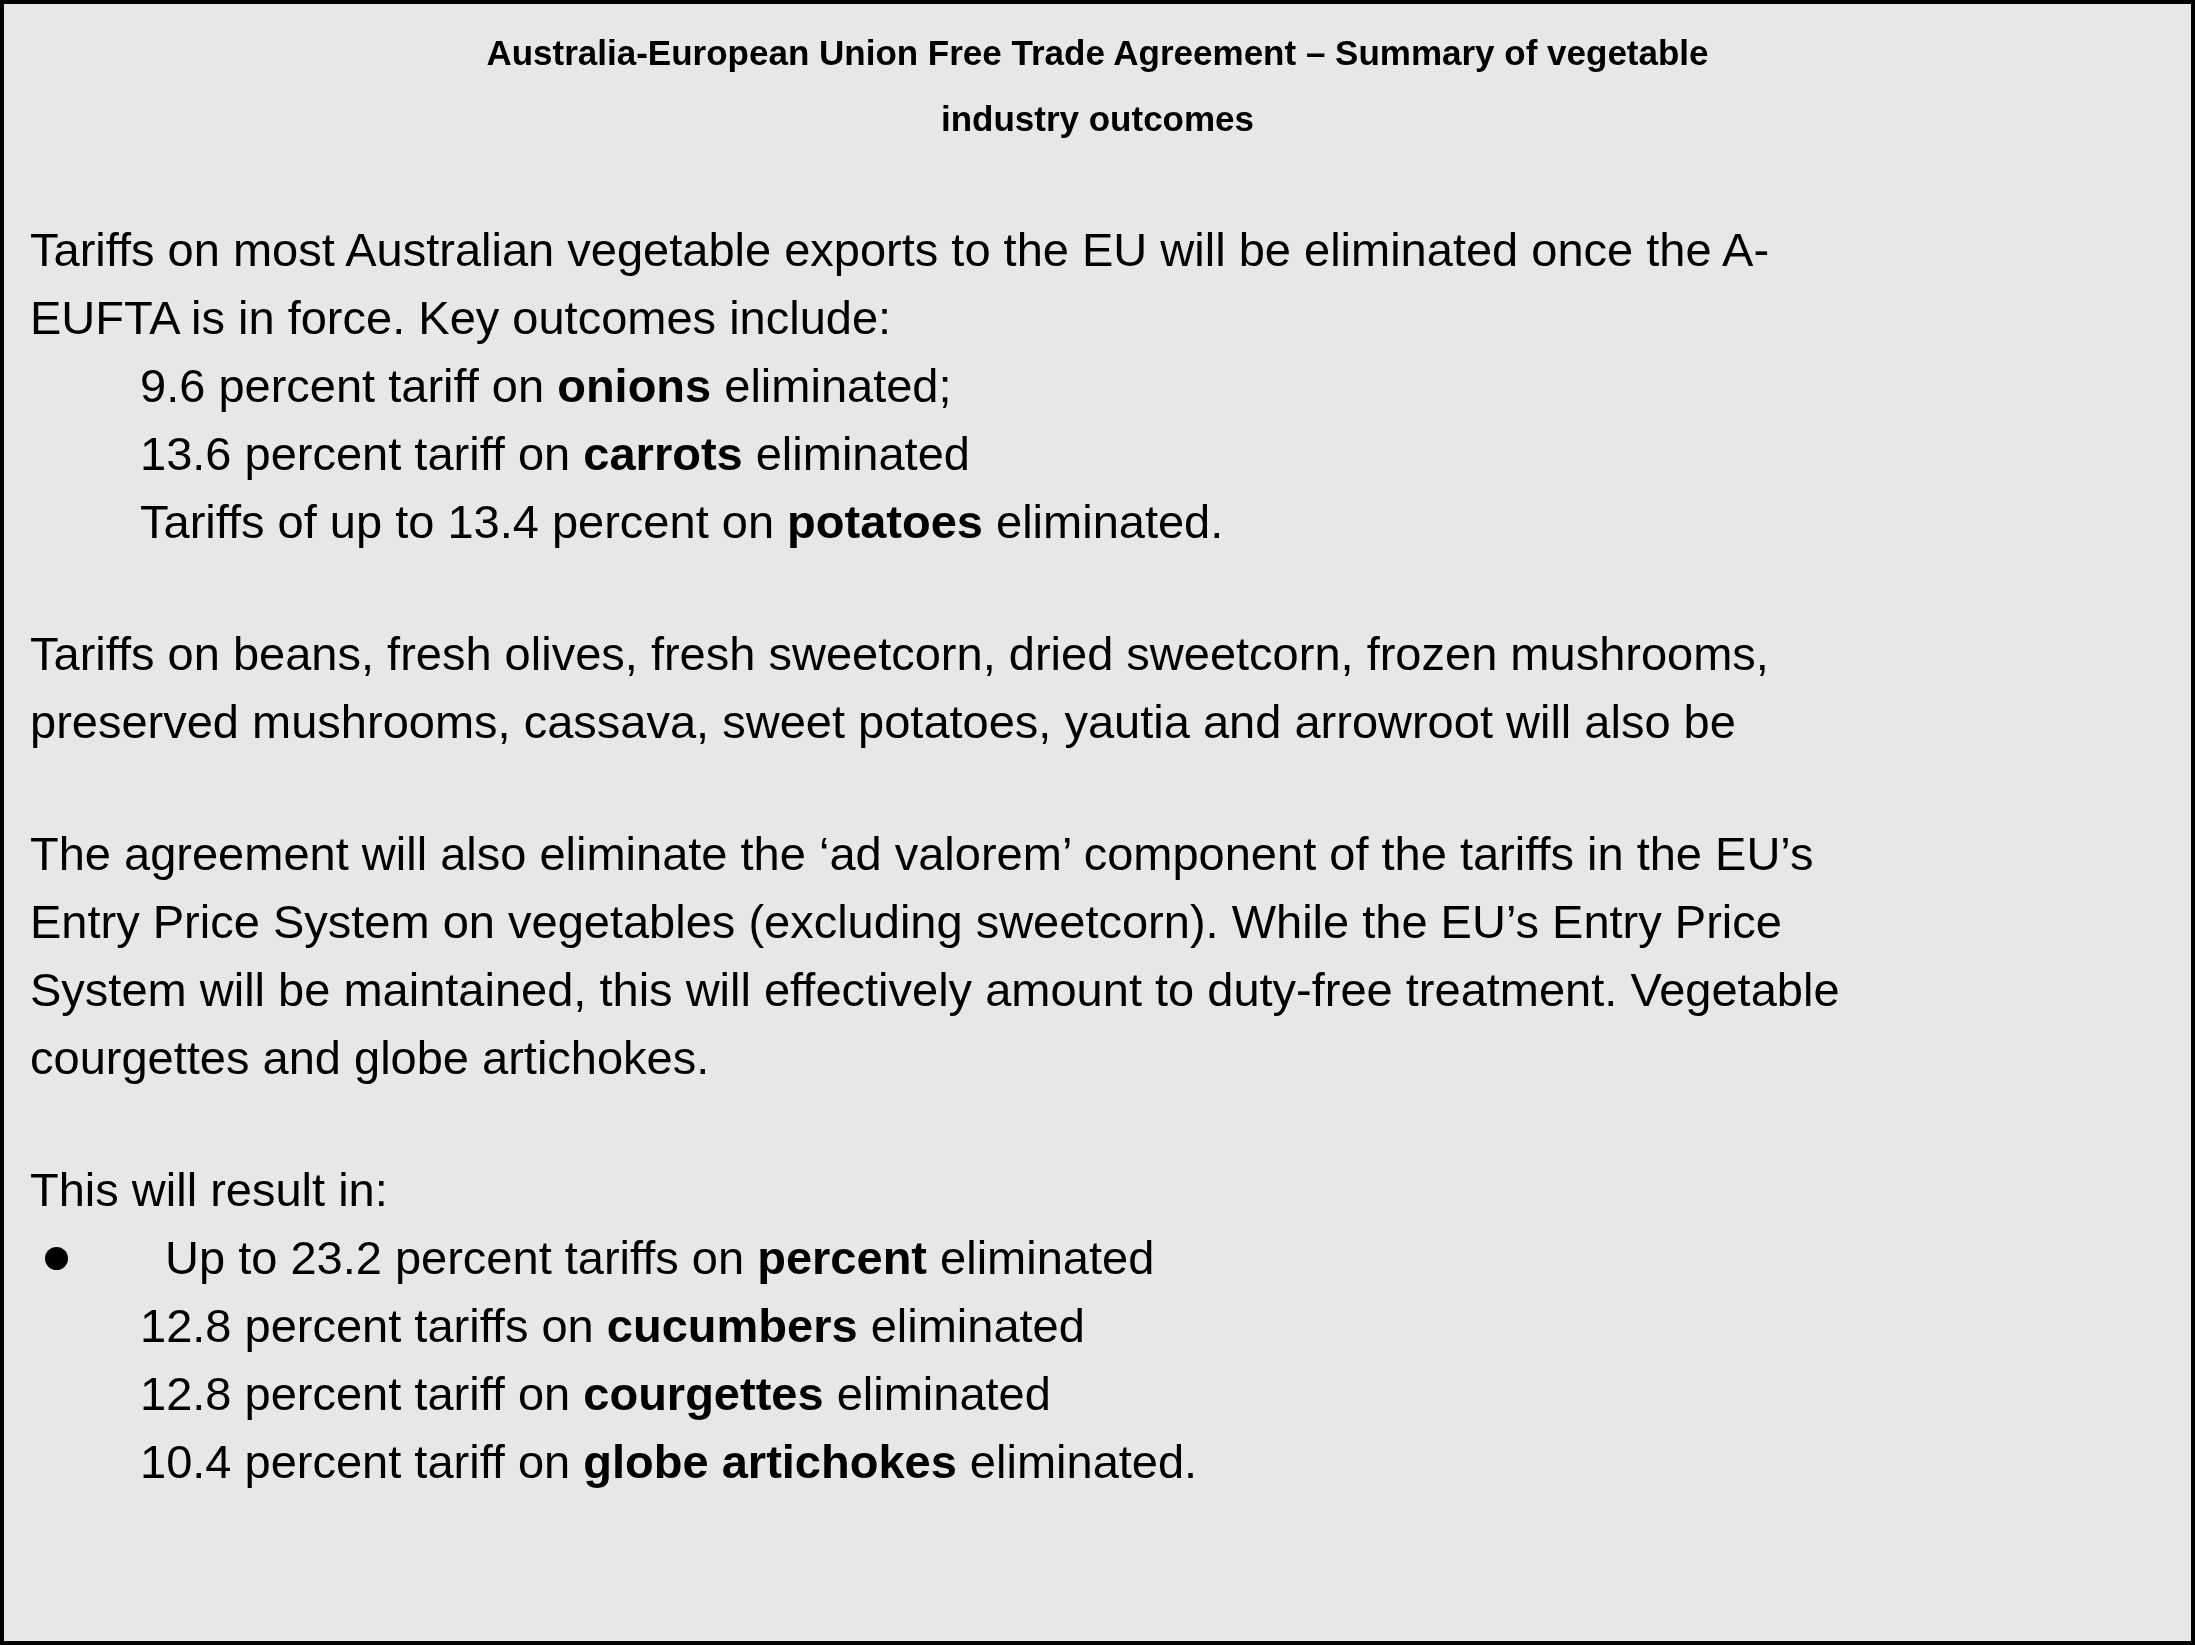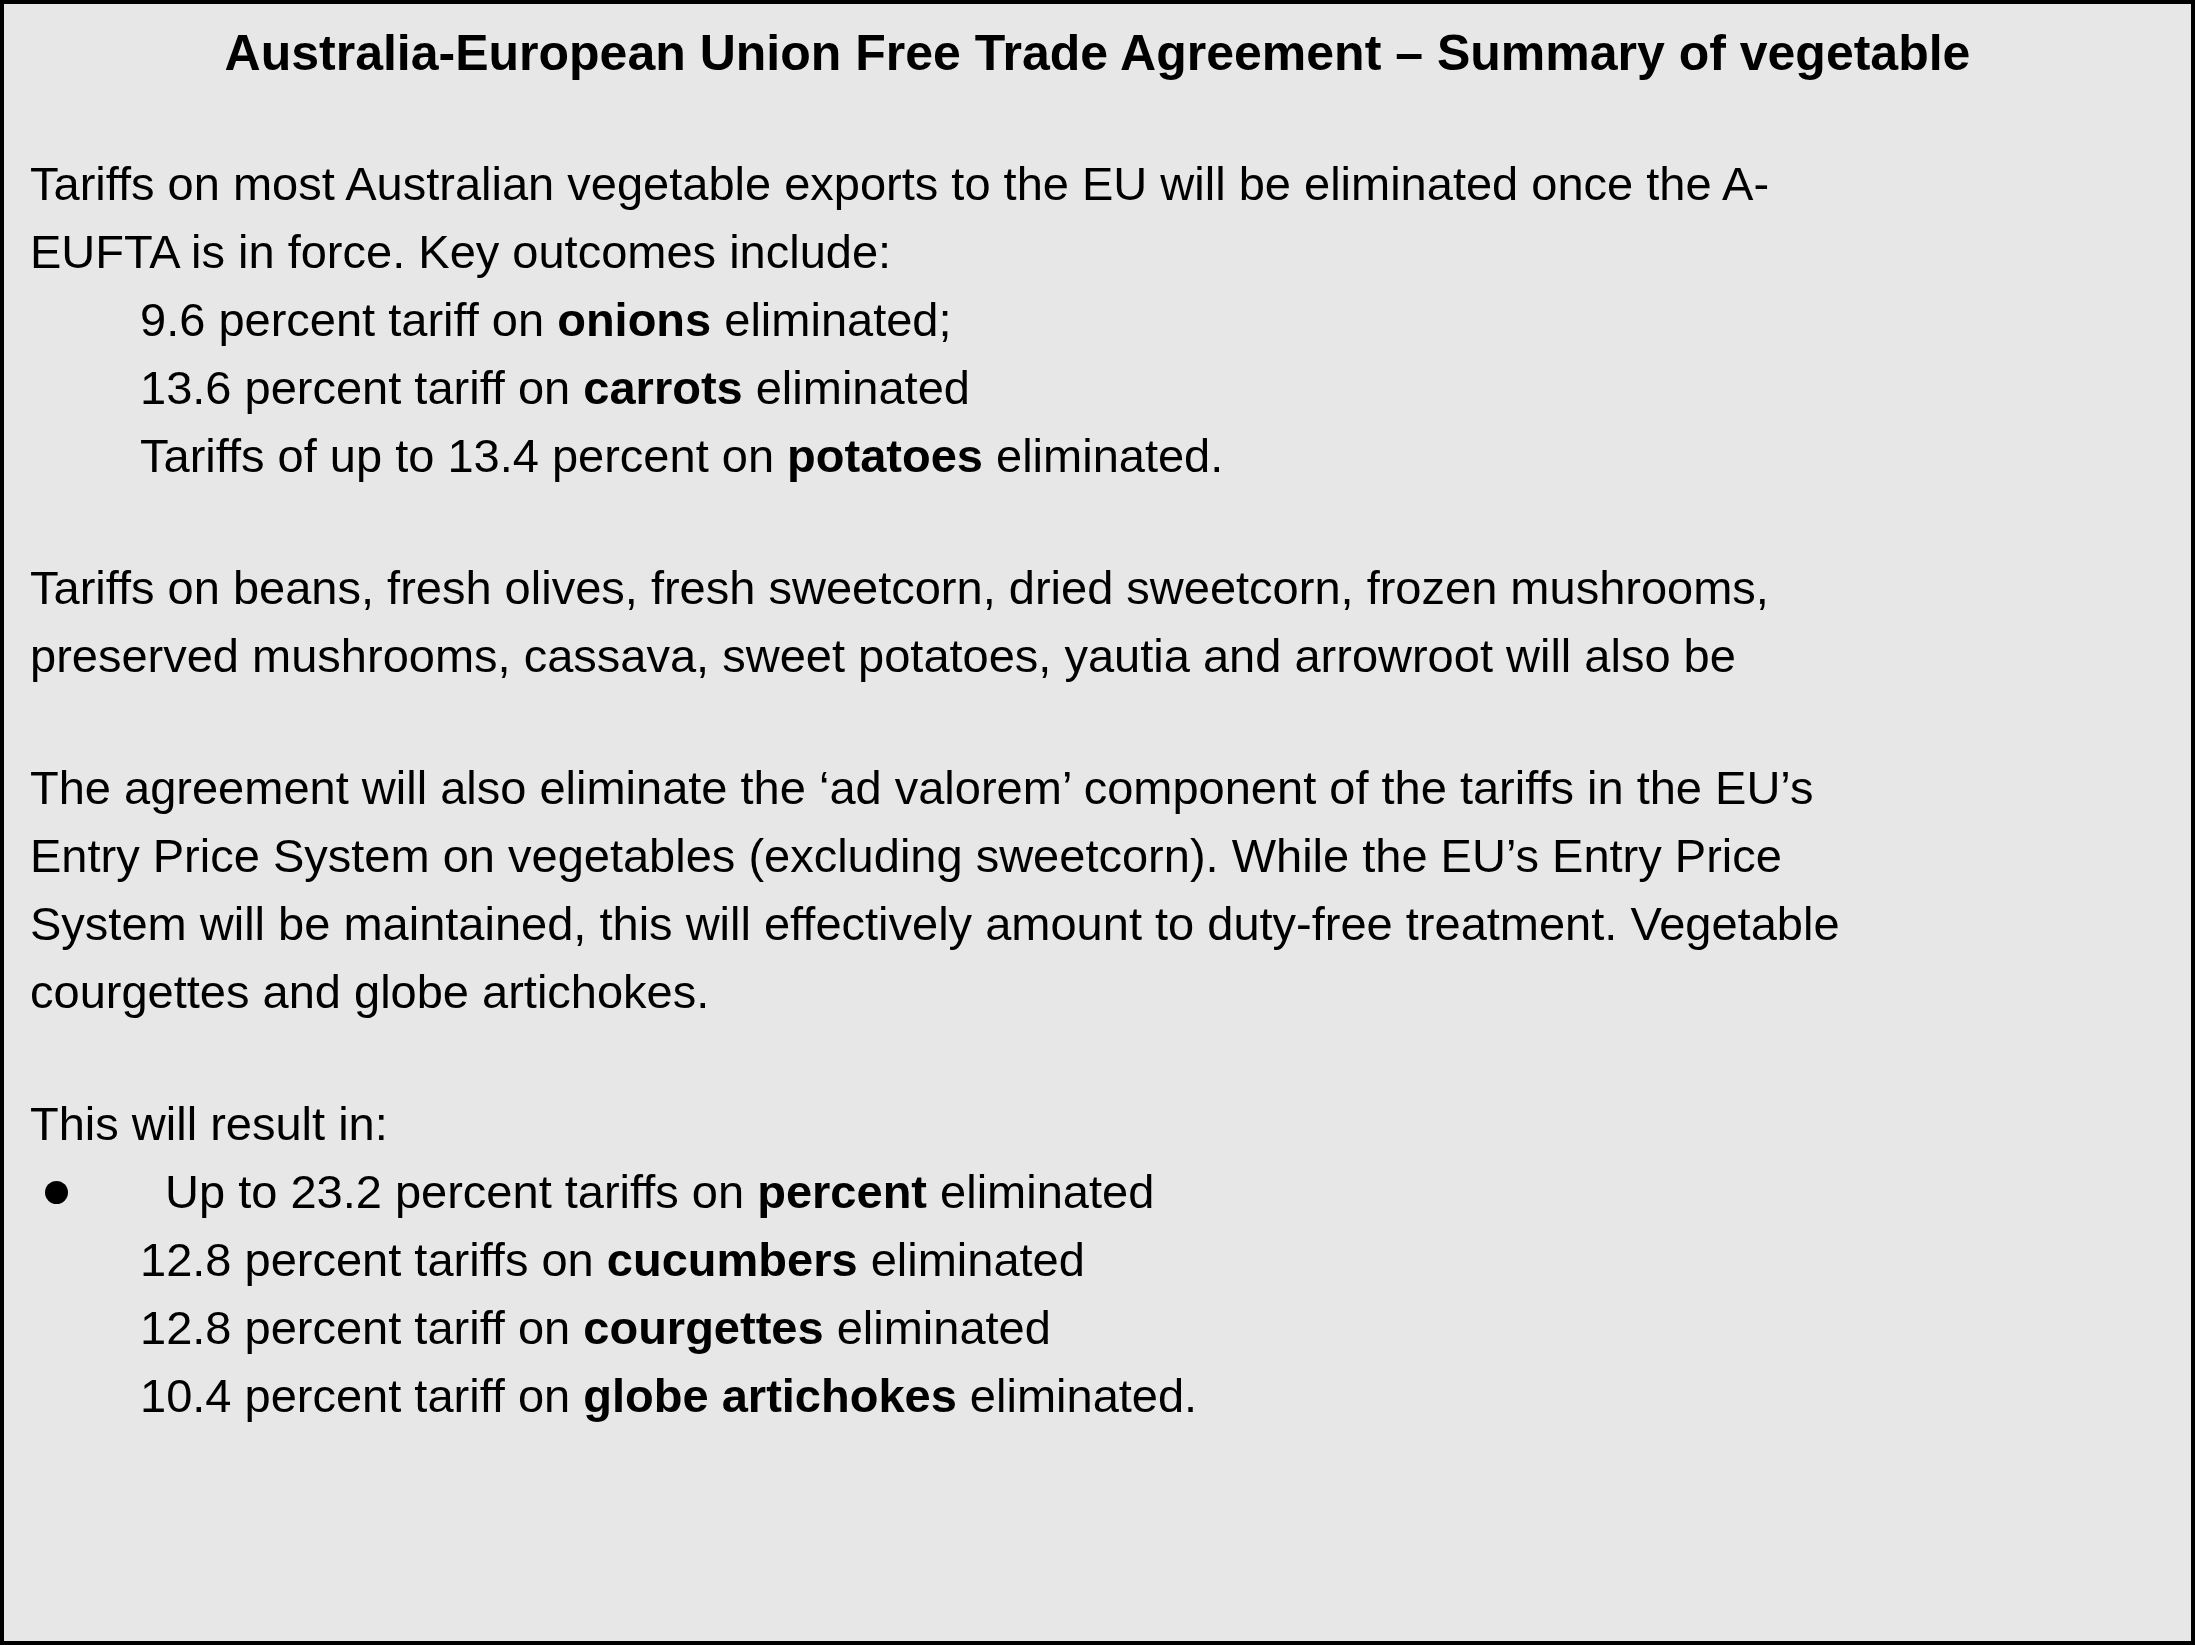"Australia-European Union Free Trade" .doc-title { font-size: 50px -> 35px }
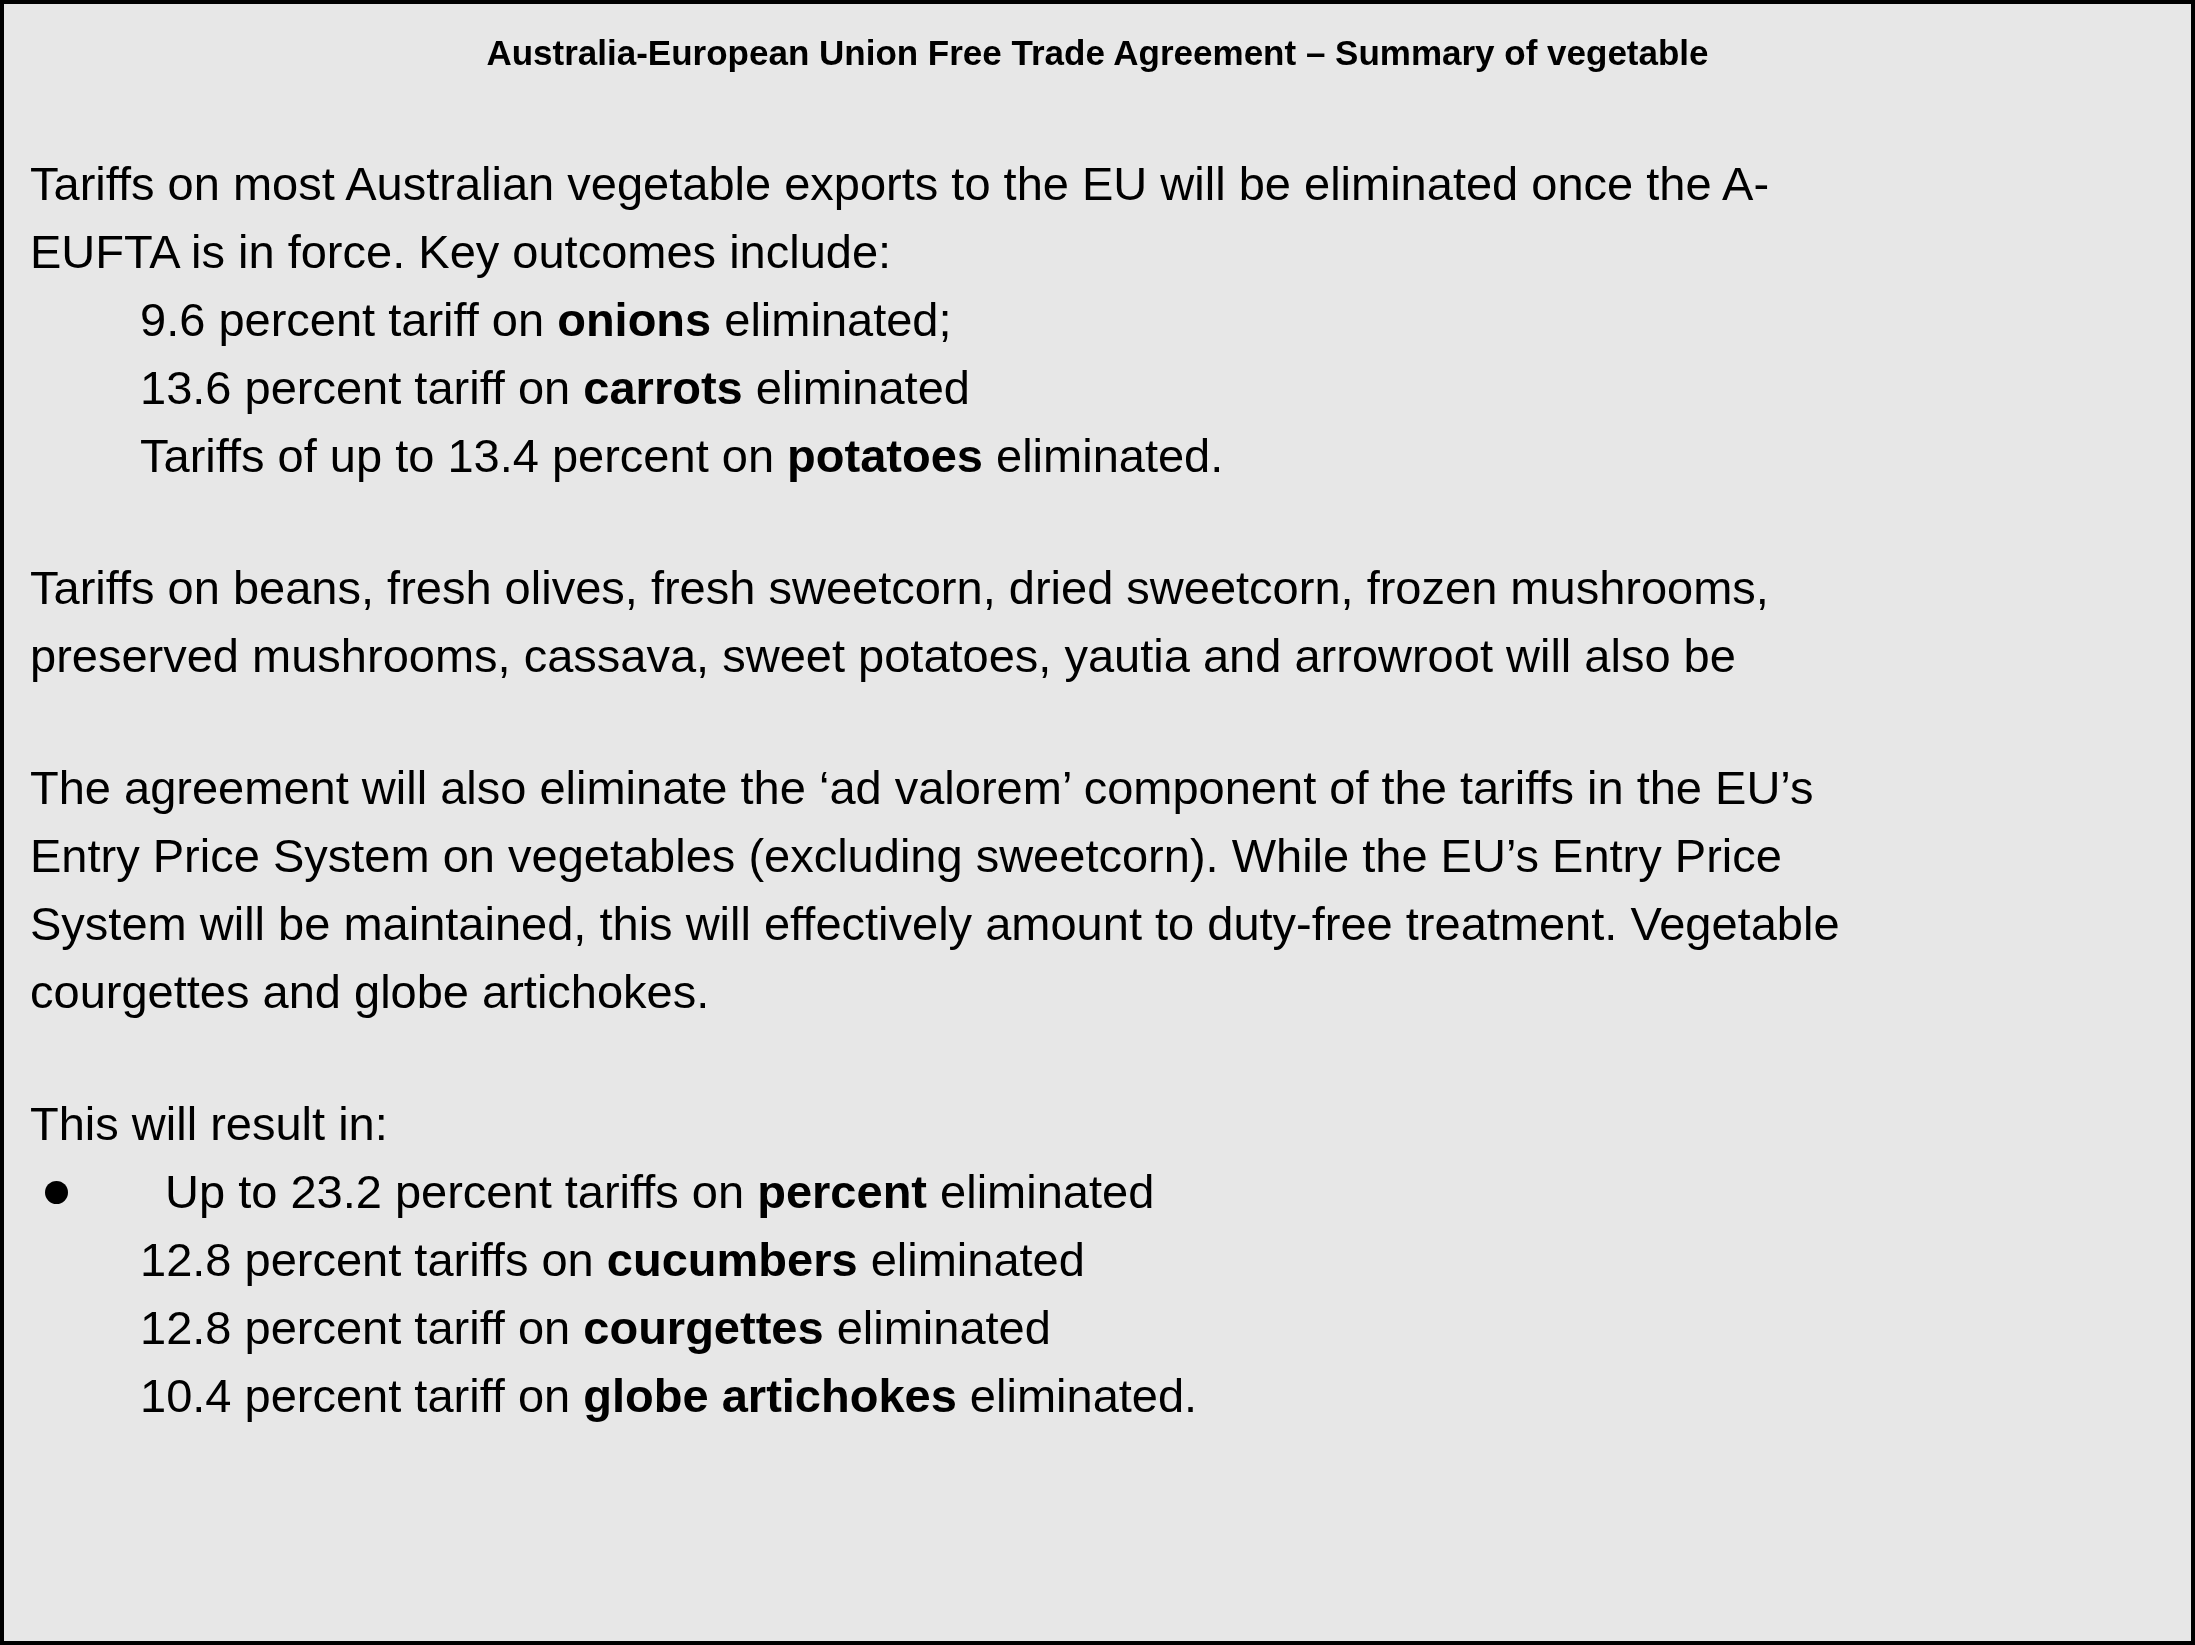"industry outcomes" div.line { html: none -> <div>industry outcomes</div> }
